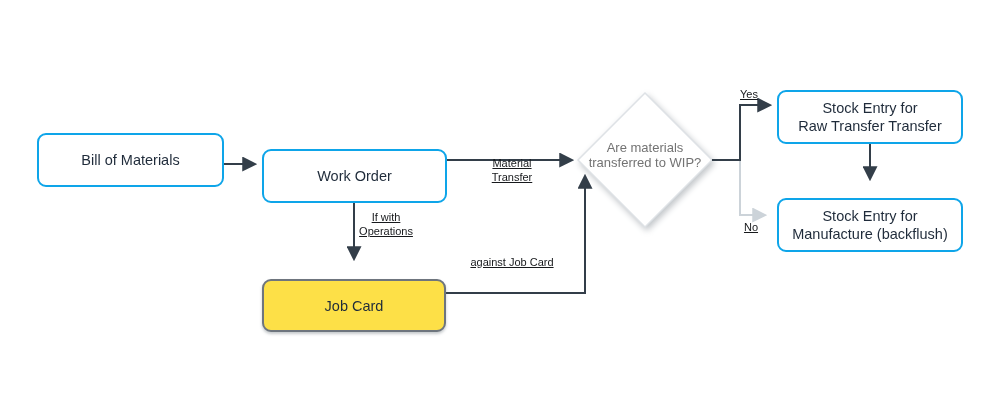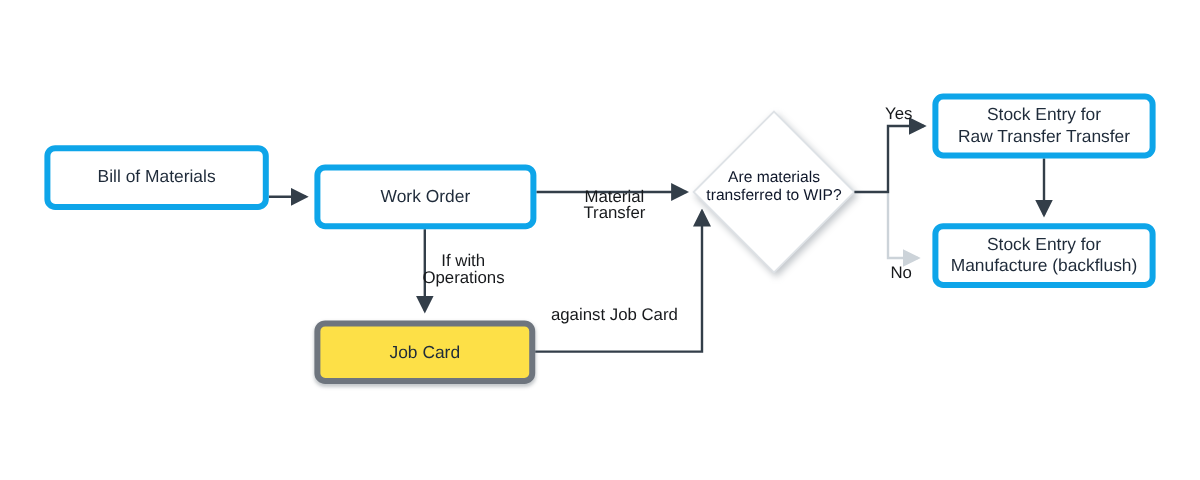"Yes" .edge-label { font-size: 14px -> 11px; text-decoration: none -> underline }
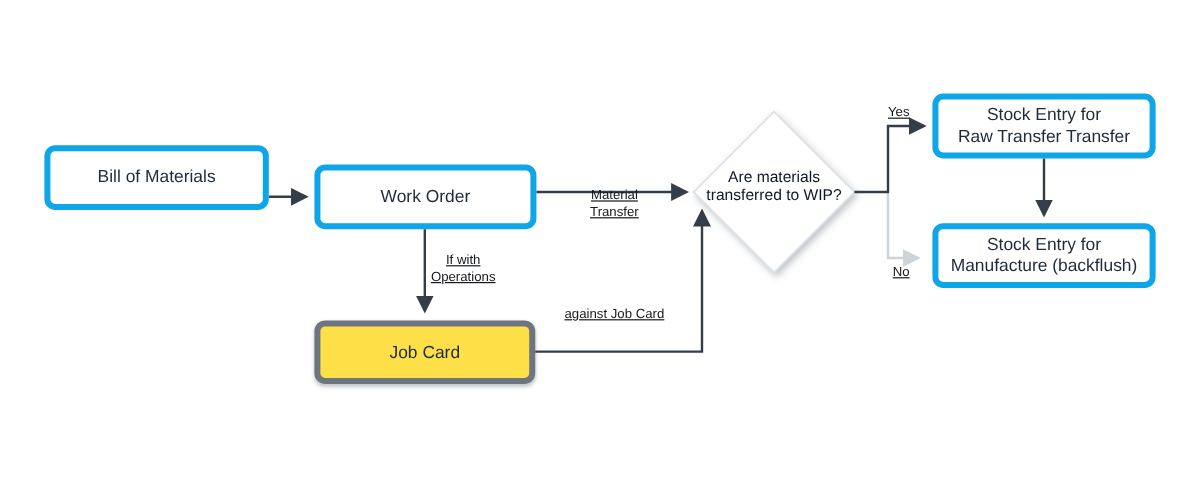"Stock Entry for" .node { border: 5px solid #0ea5e9 -> 2px solid #0ea5e9; margin-top: none -> 12px }
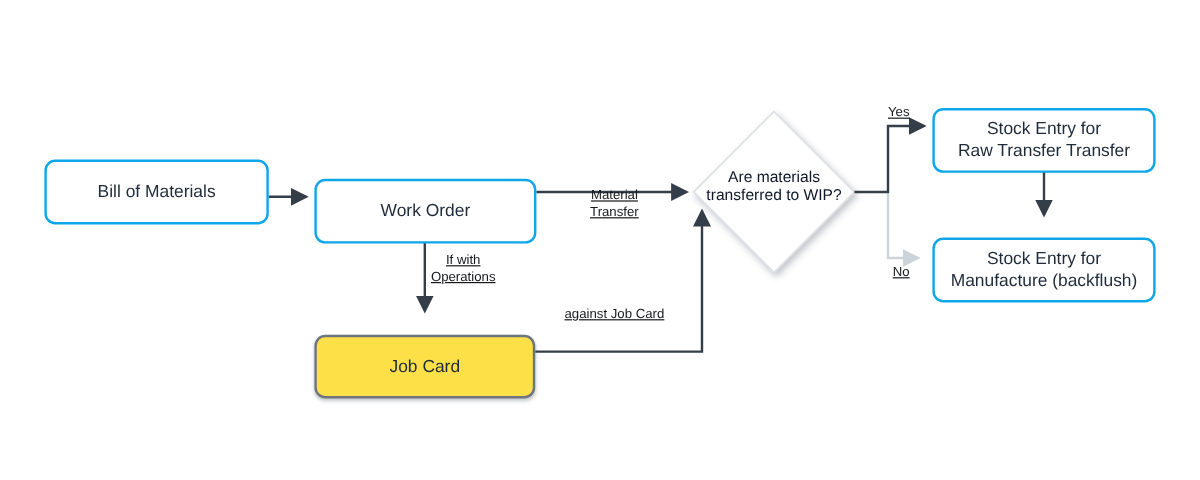"Are materials" .decision-text { color: #0f172a -> #737373 }
